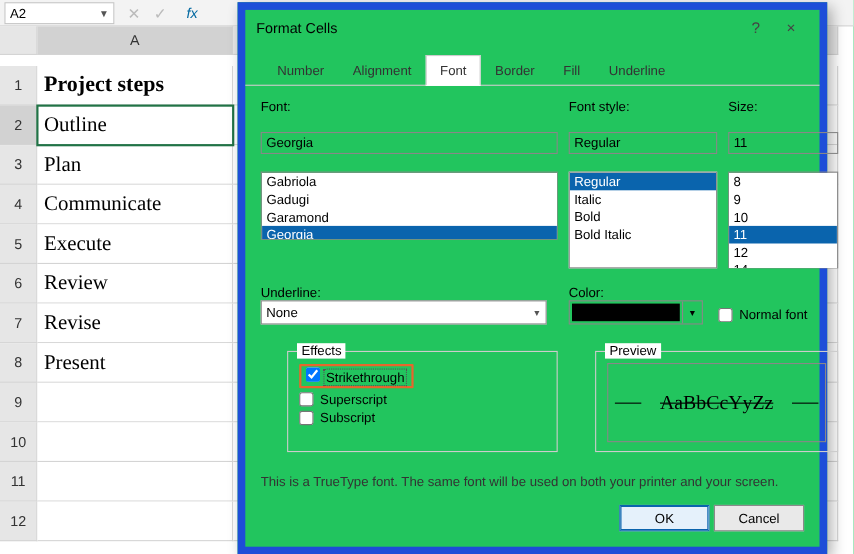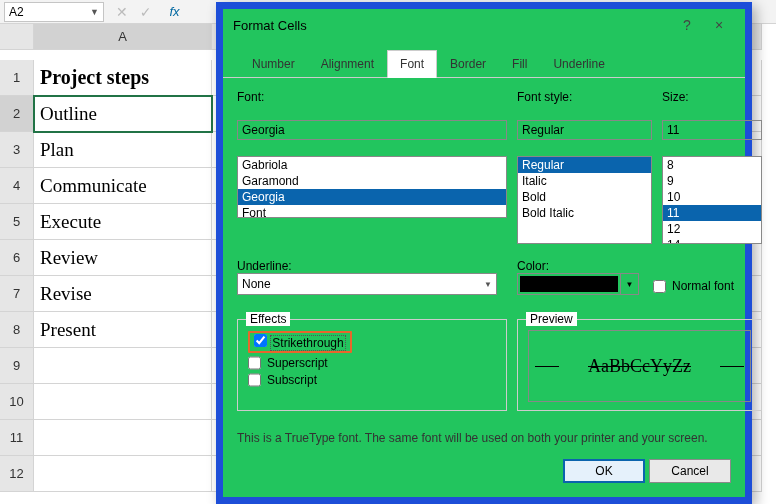"Gadugi" div.opt { html: none -> <div>Gadugi</div> }
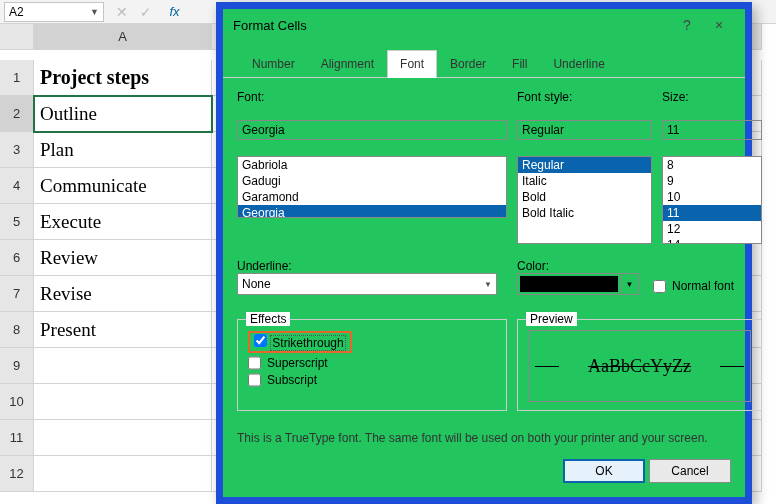"Effects" .fieldset { margin-left: none -> 24px }
